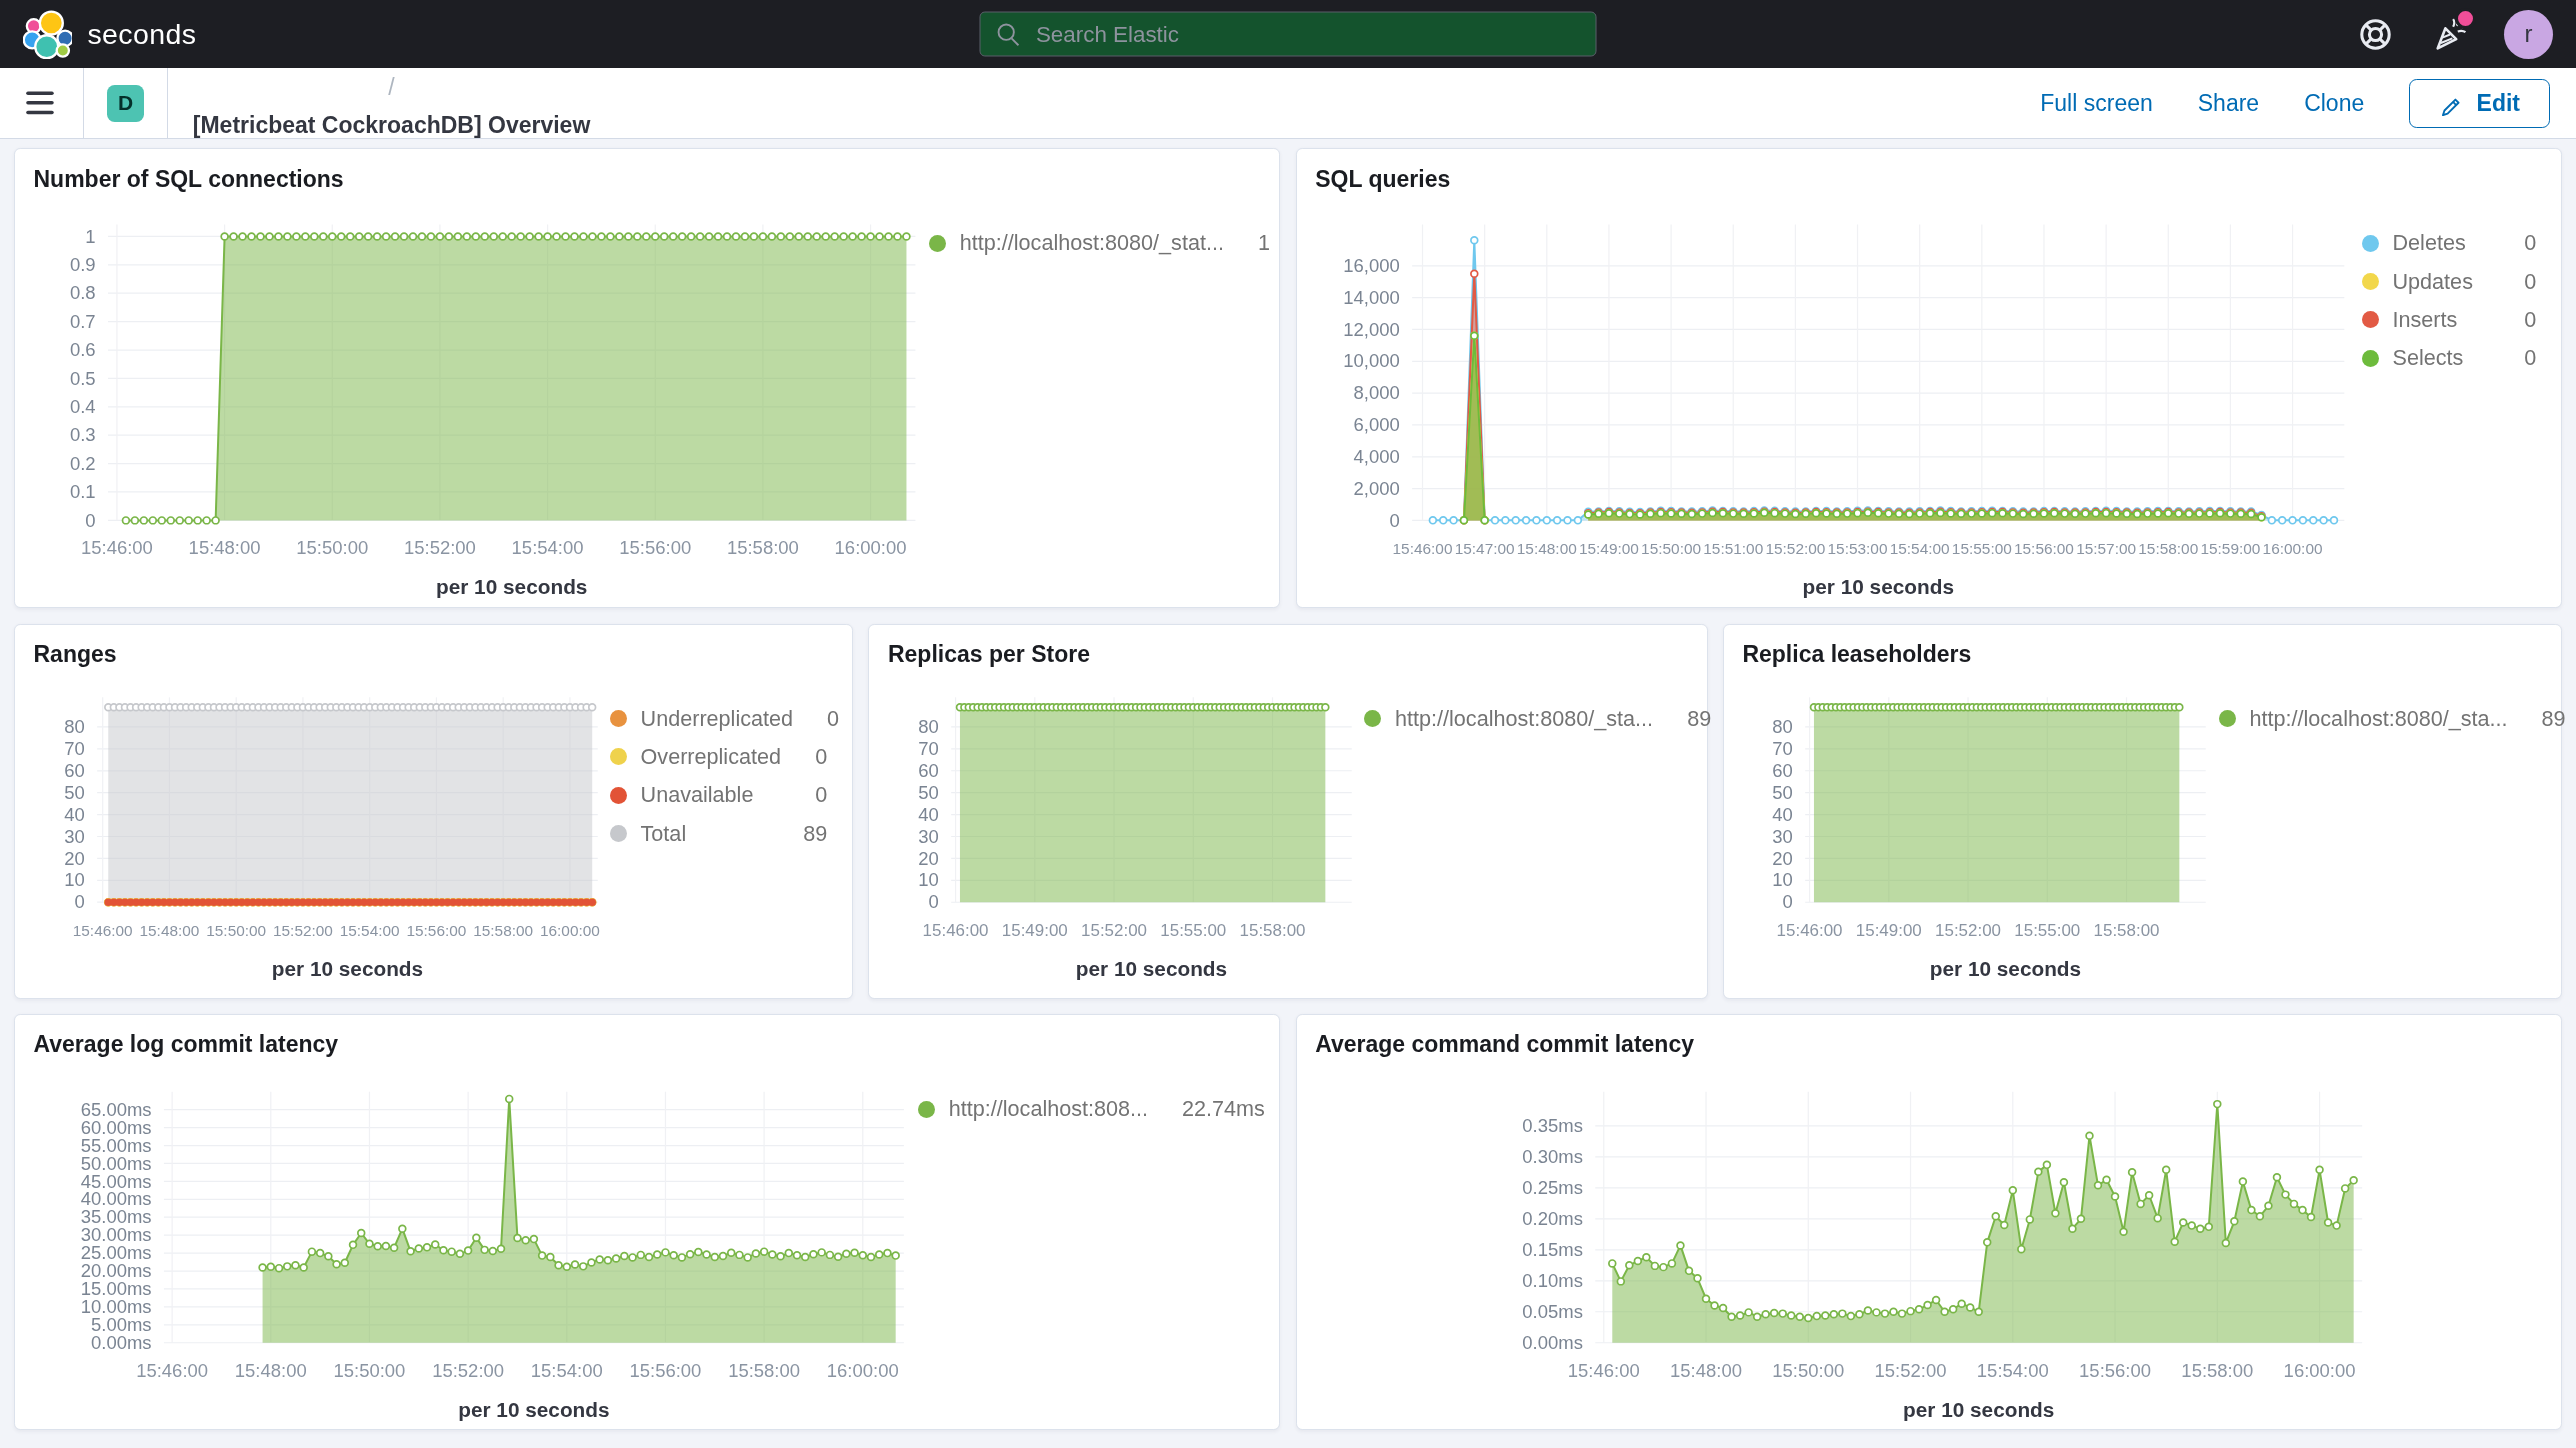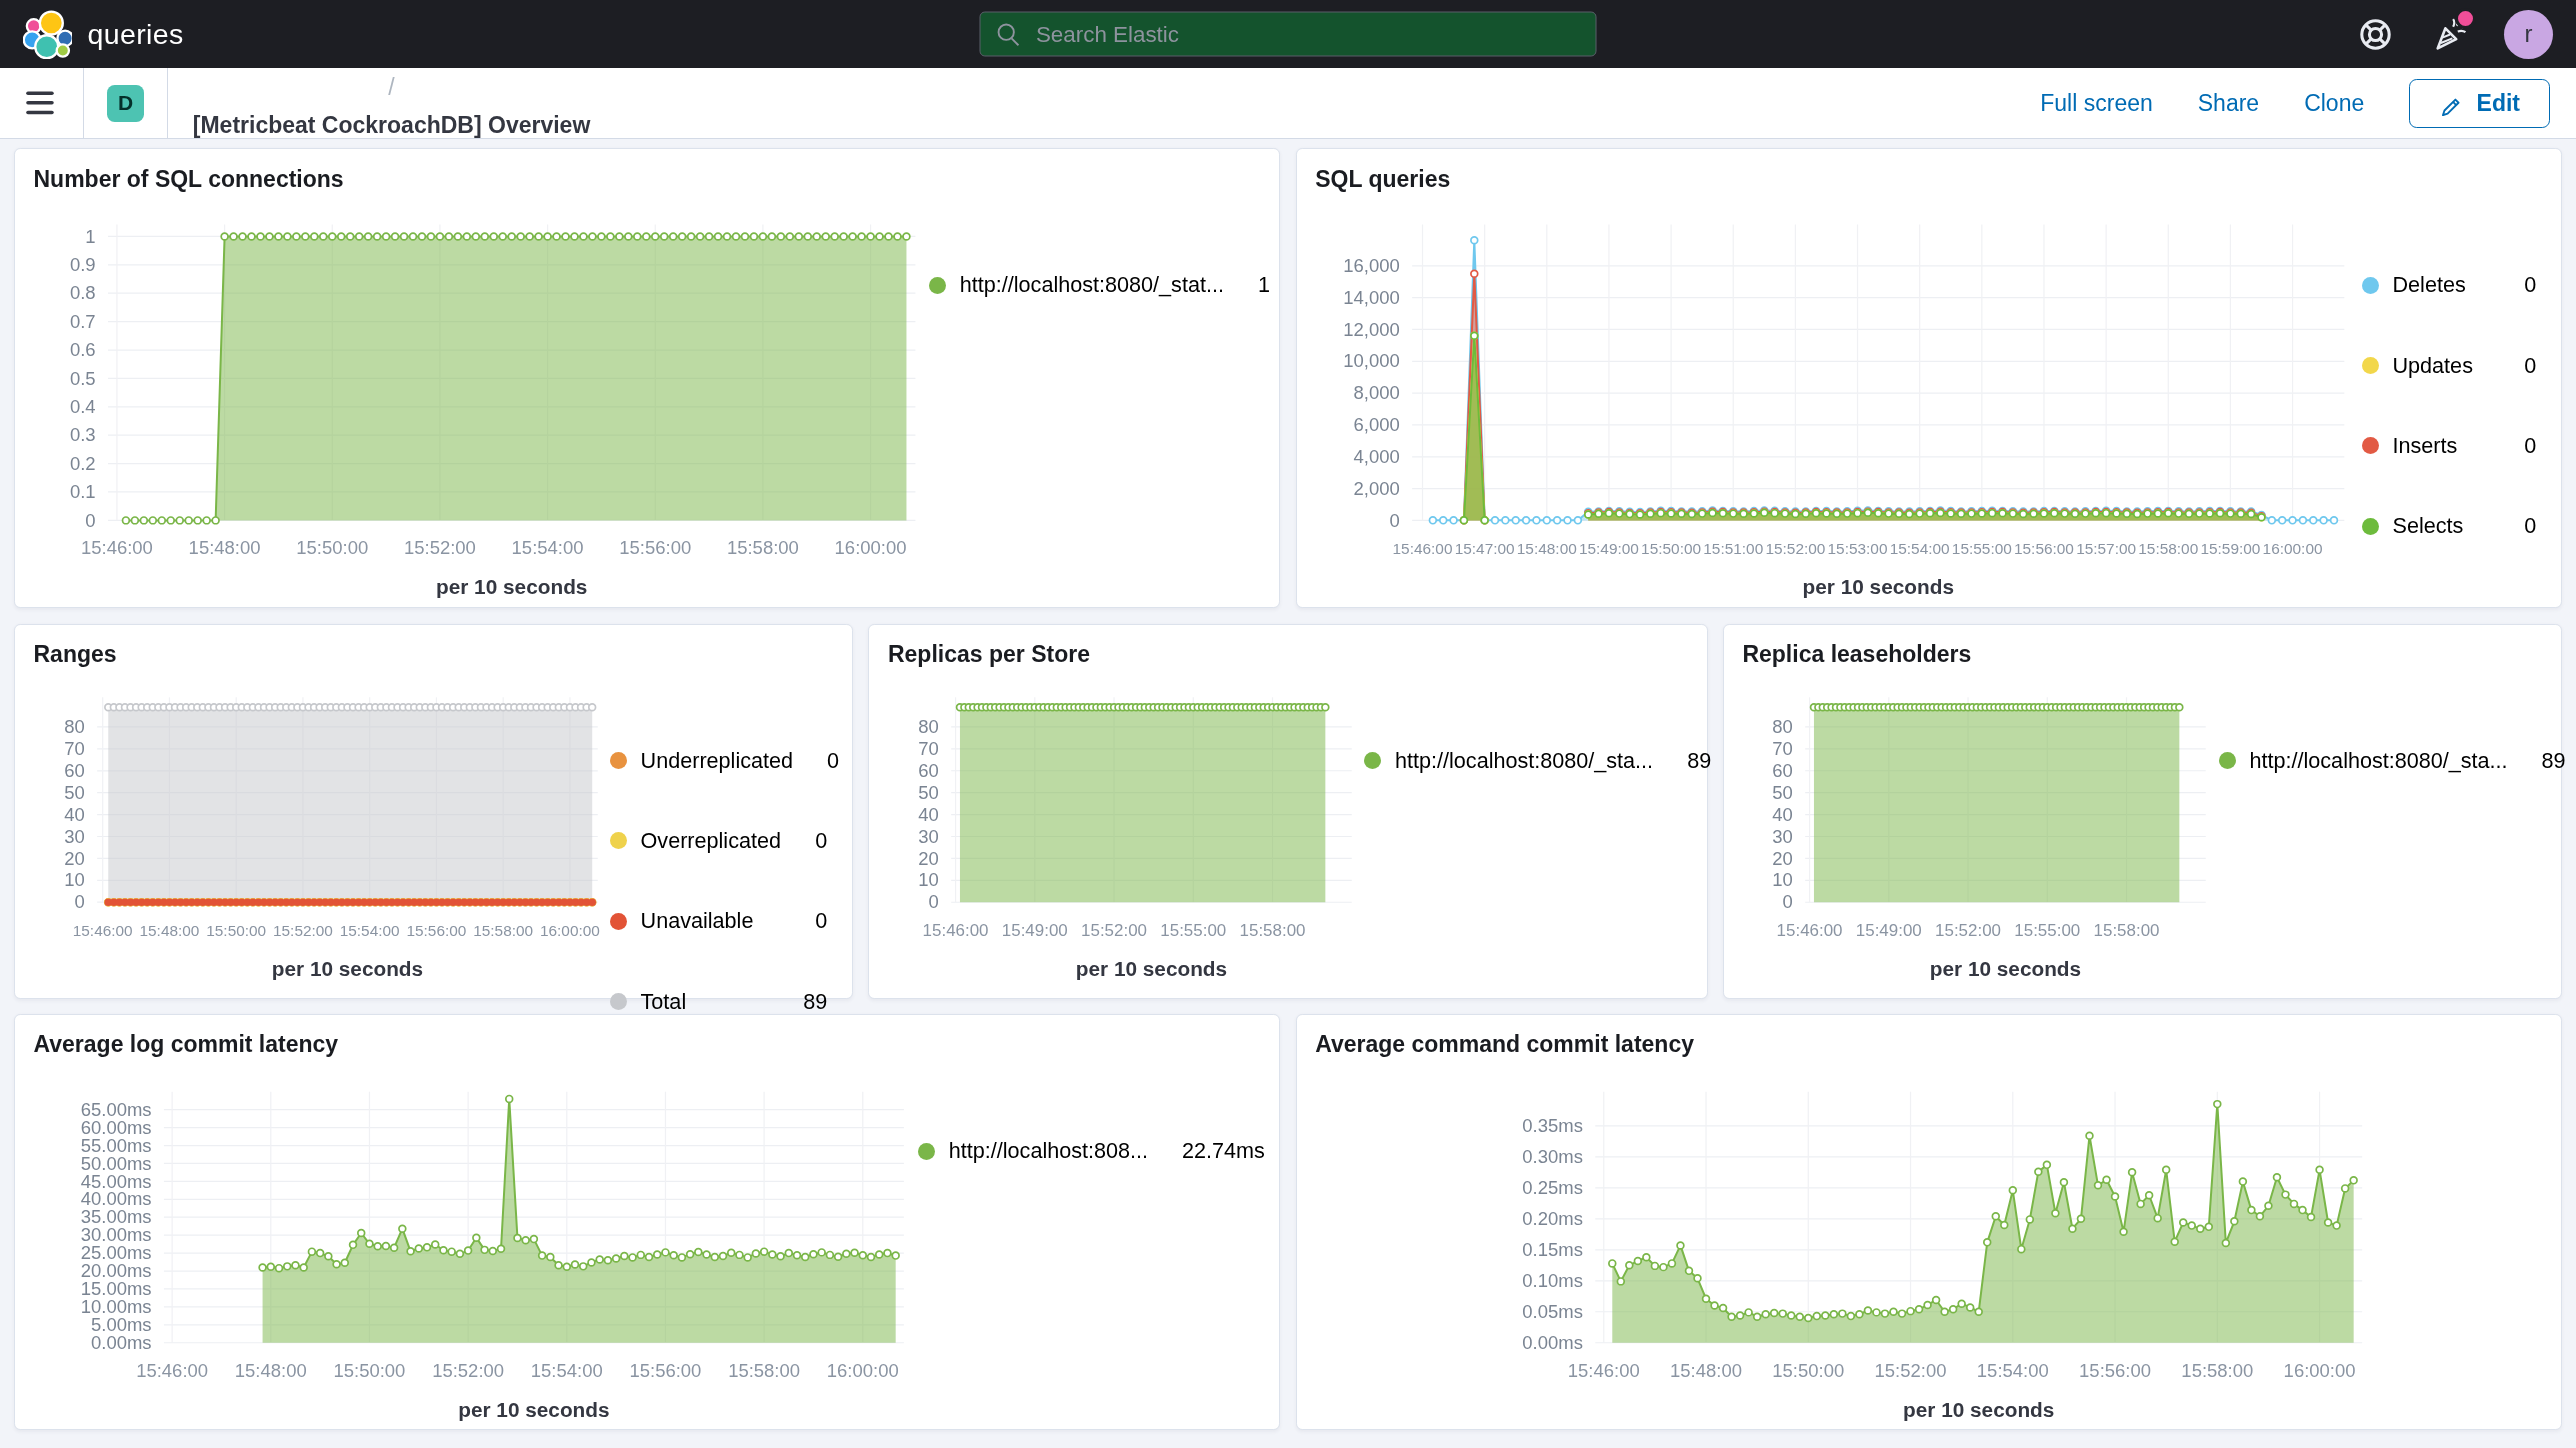"queries" span.brand-text { text: queries -> seconds }
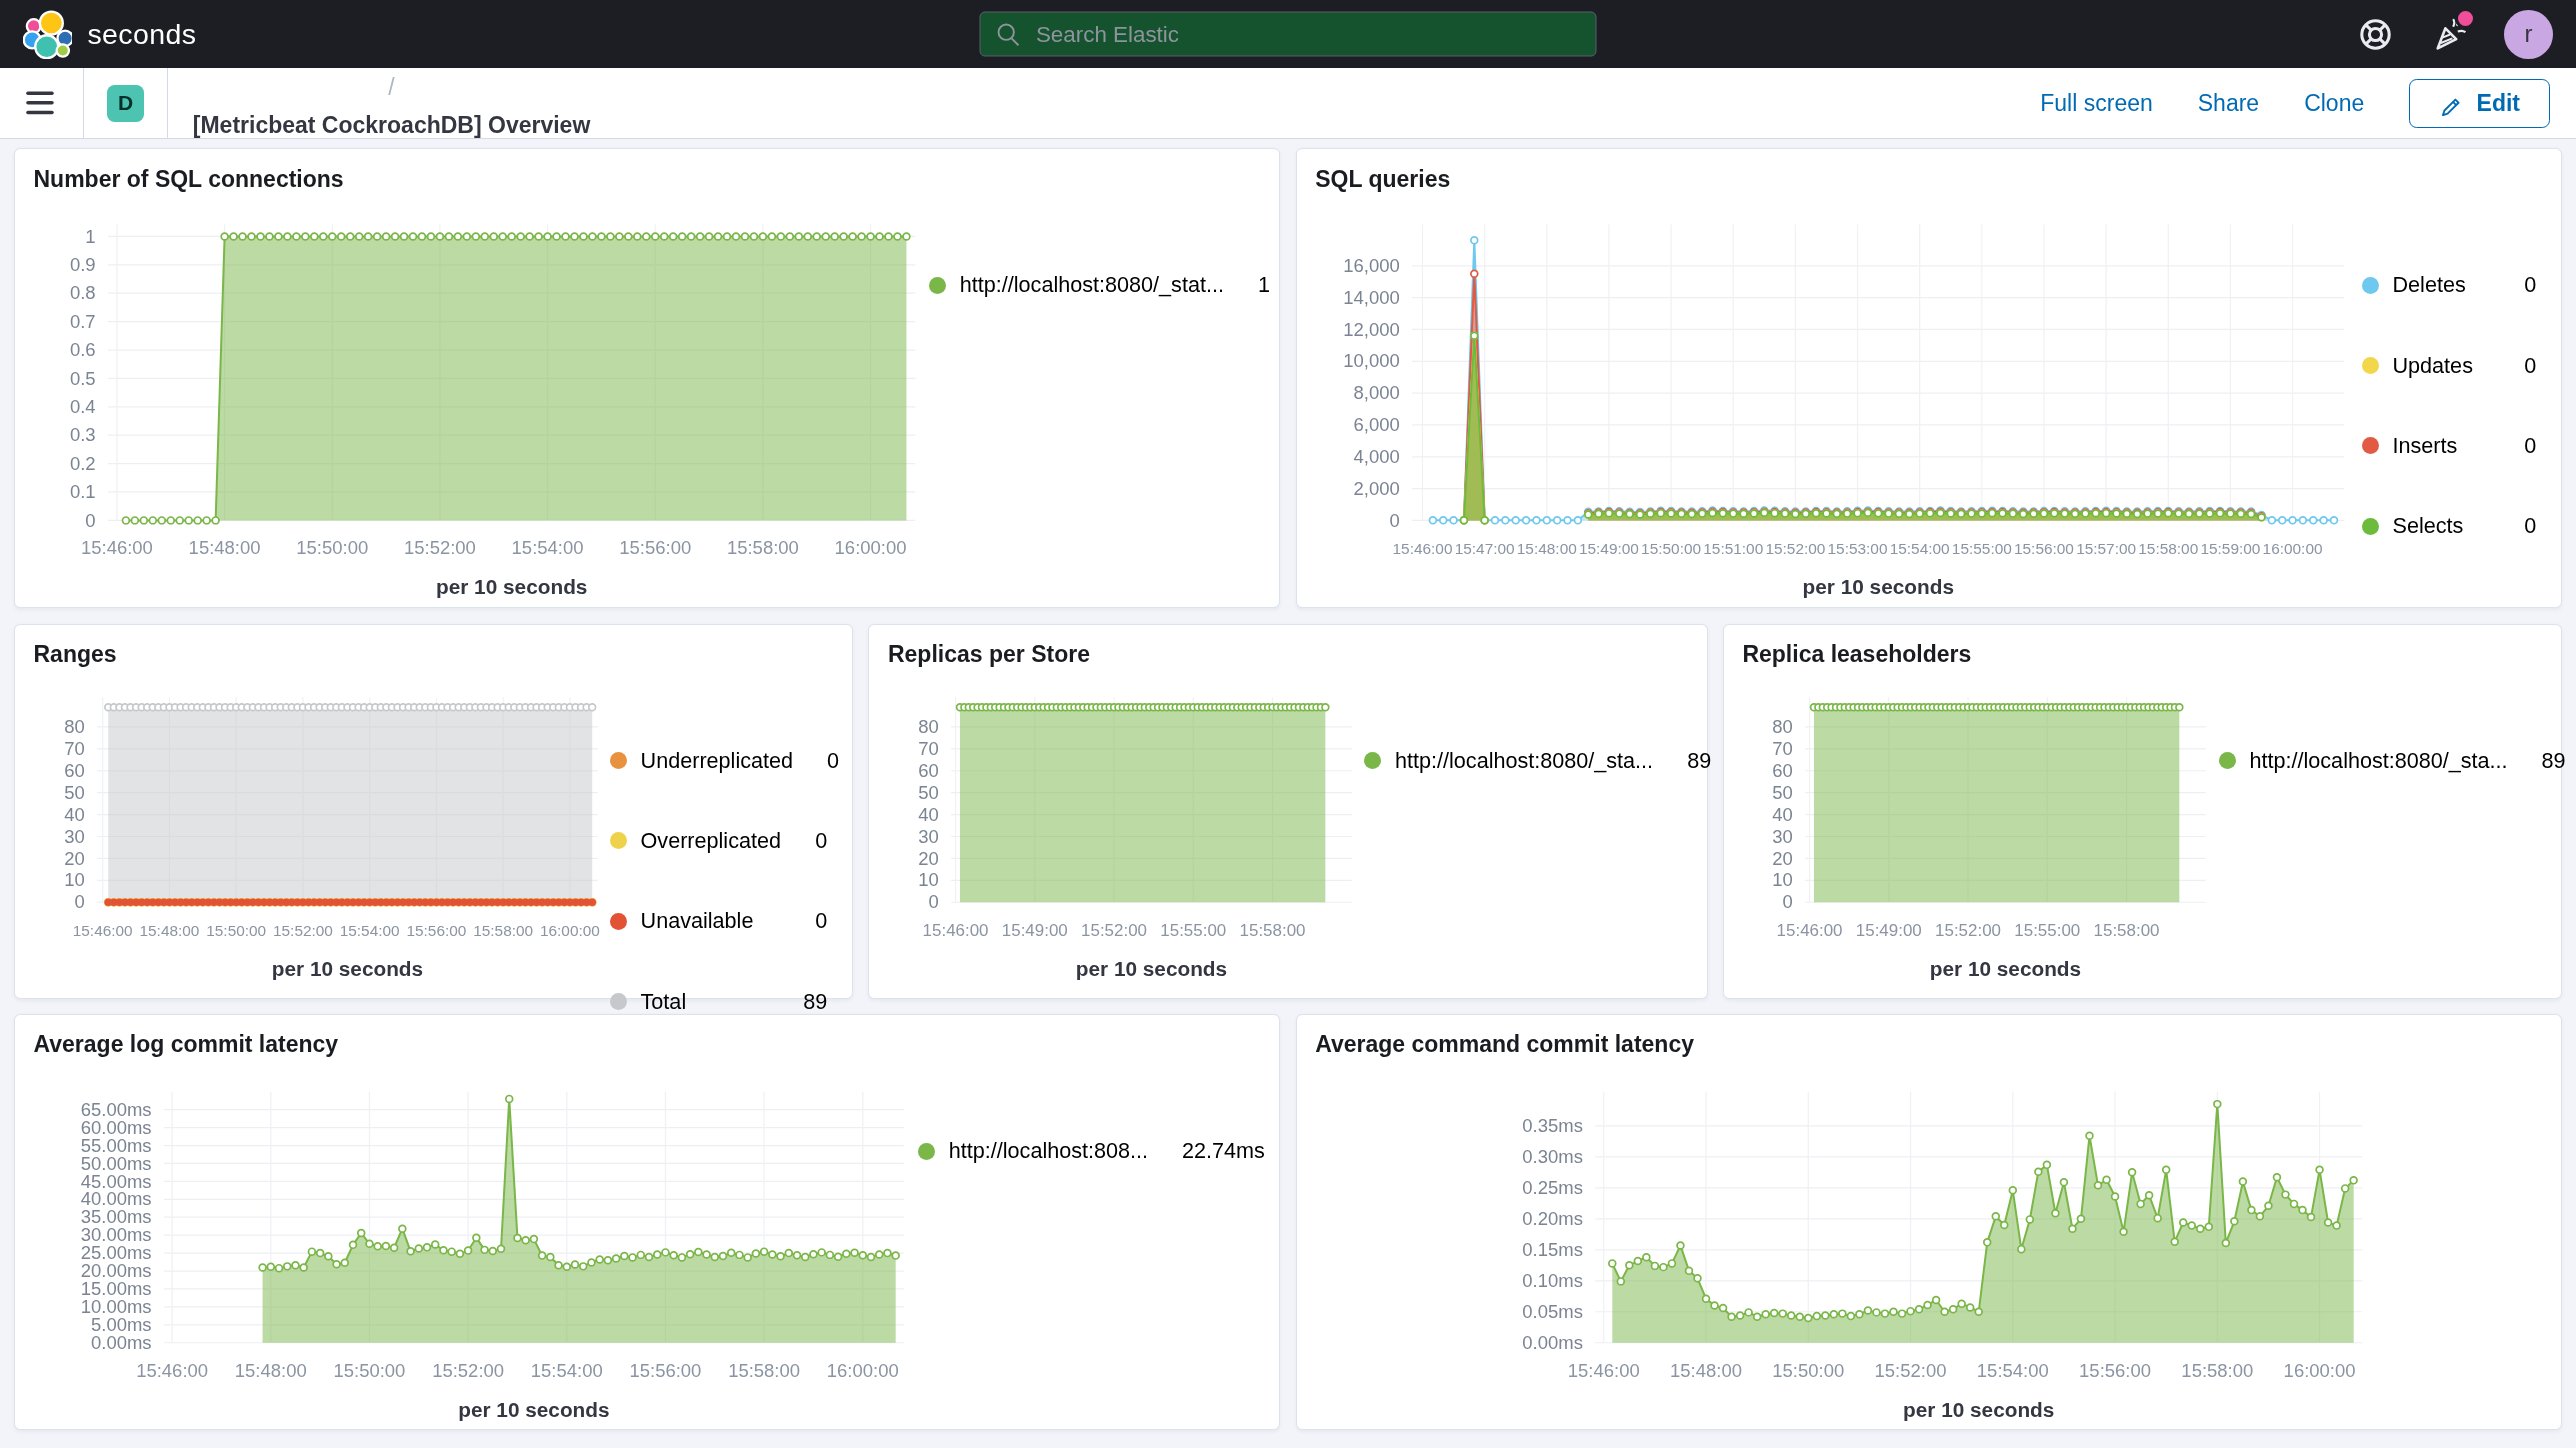"http://localhost:8080/_stat..." .legend-item { color: #000000 -> #737373; margin-top: 42px -> none }
